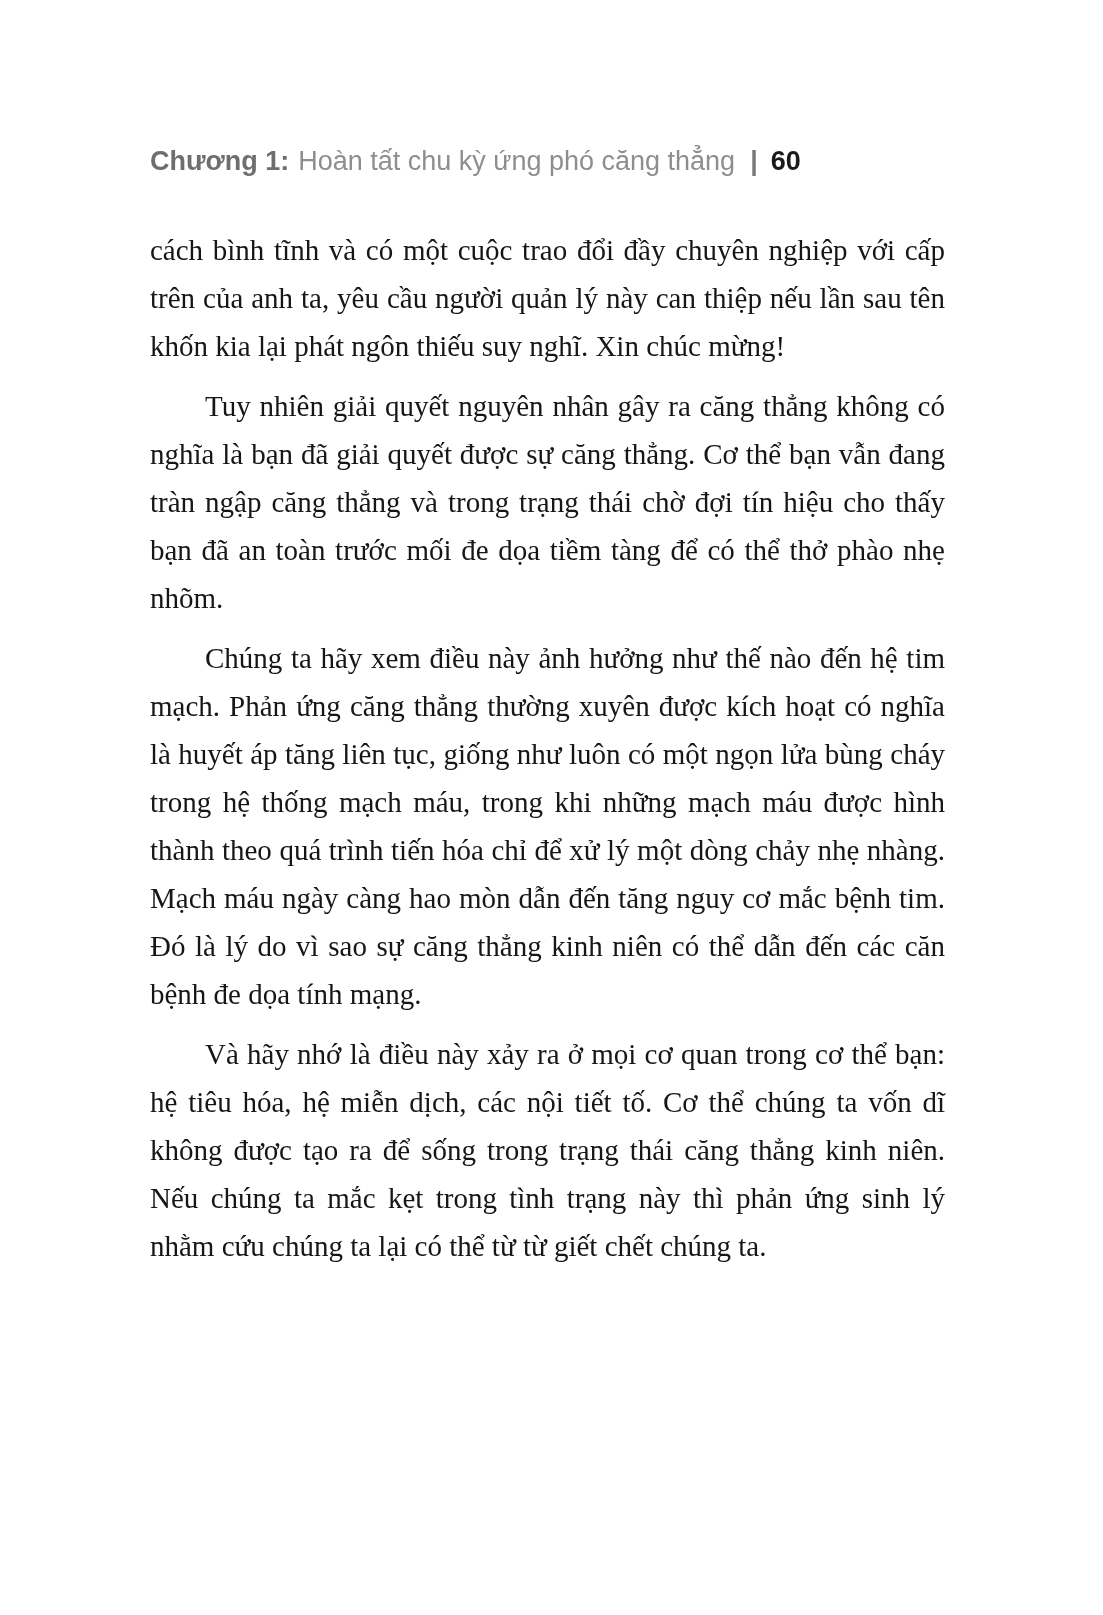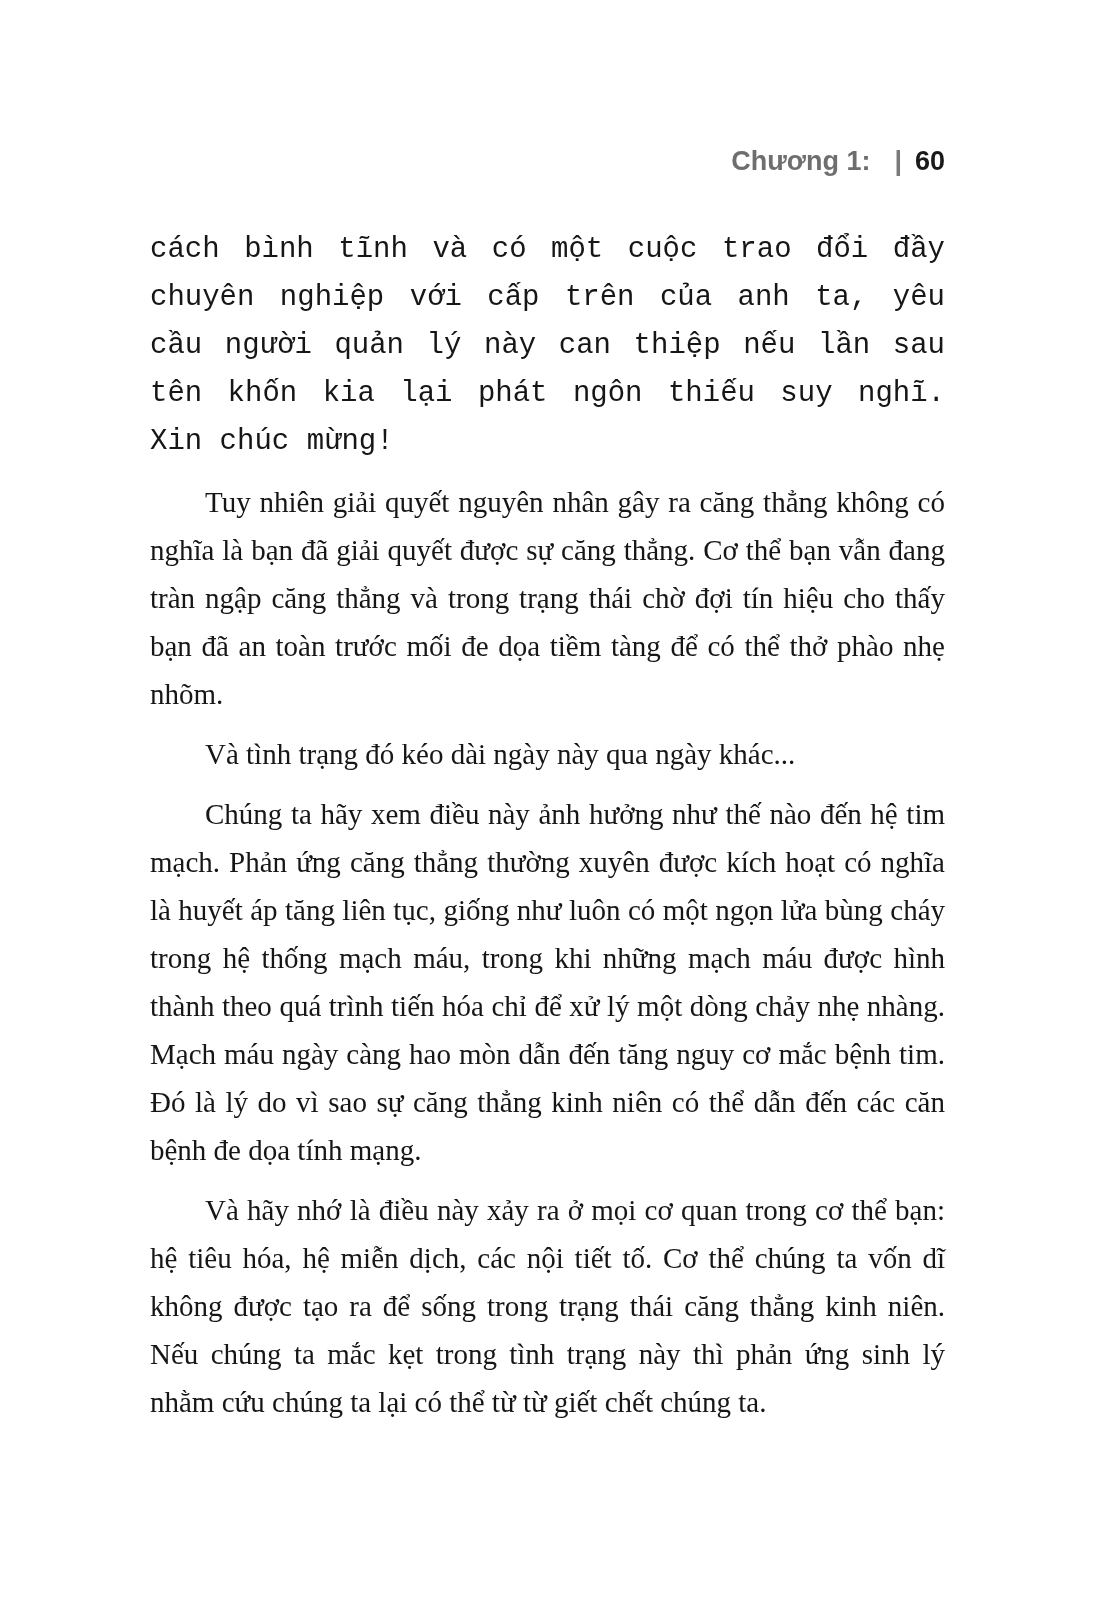"Chương 1:" .running-head { justify-content: flex-end -> none }
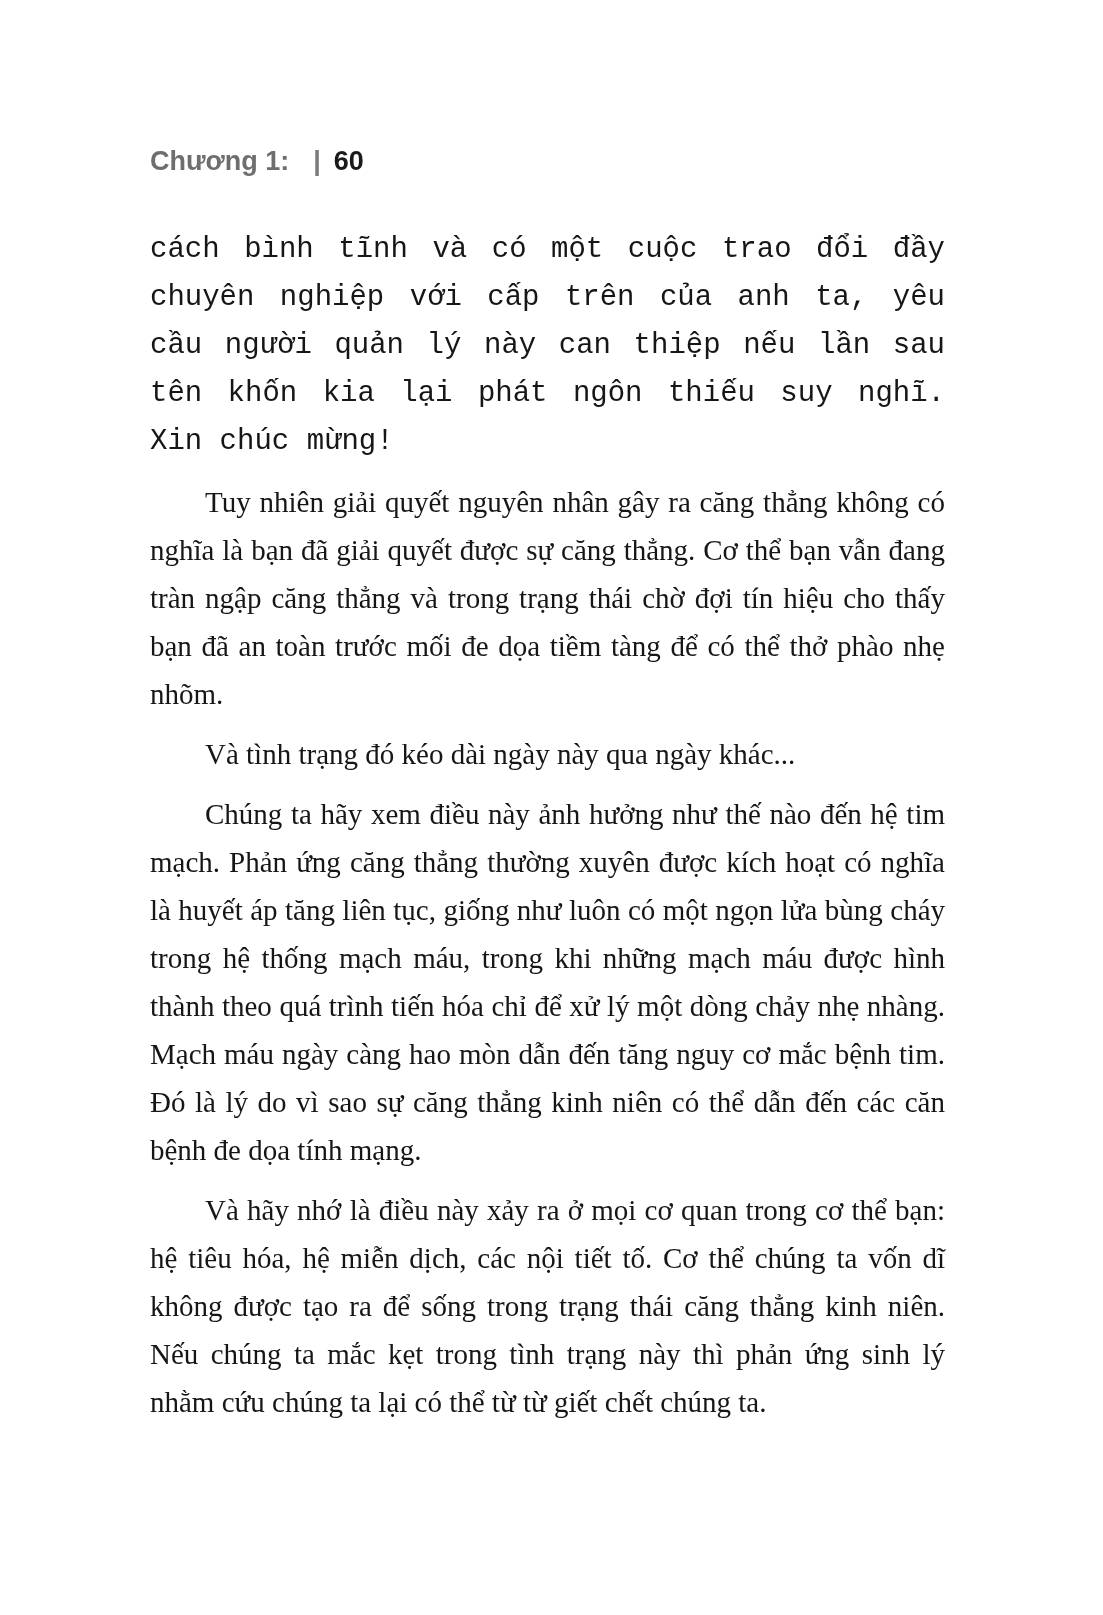"Hoàn tất chu kỳ ứng" span.chapter-title { html: none -> <span>Hoàn tất chu kỳ ứng phó căng thẳng</span> }
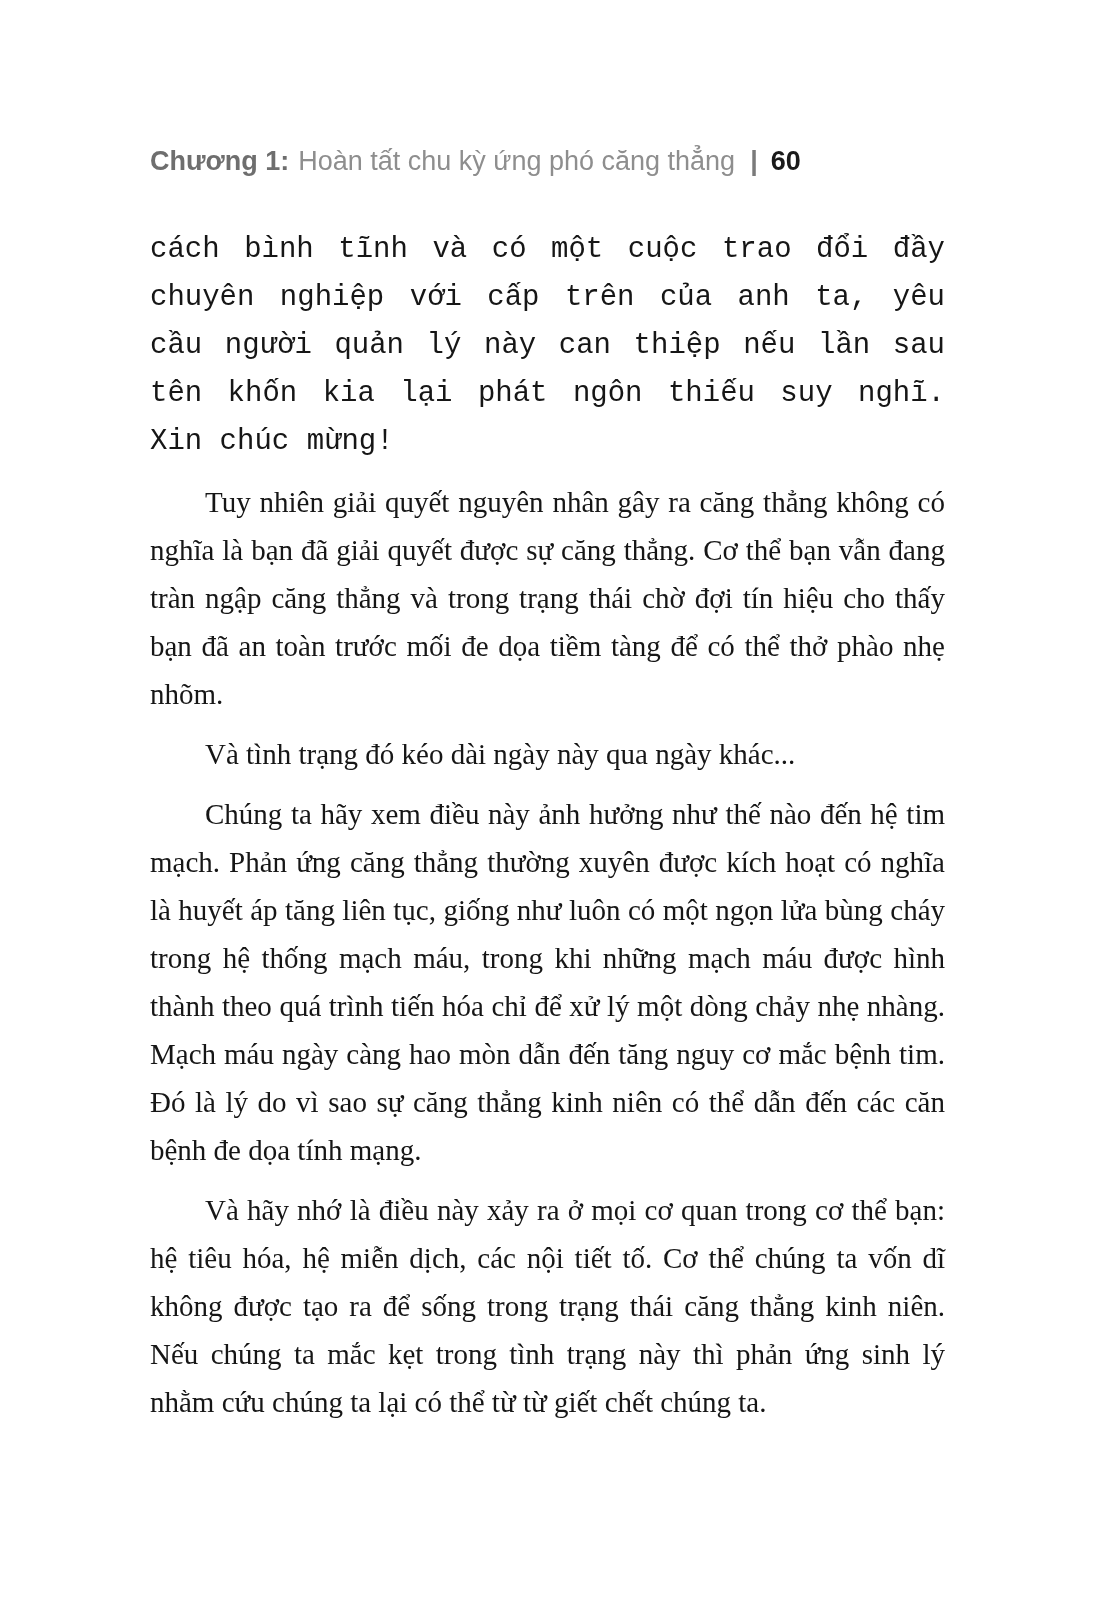"cách bình tĩnh và có" .para.no-indent { font-family: Liberation Mono, monospace -> none }
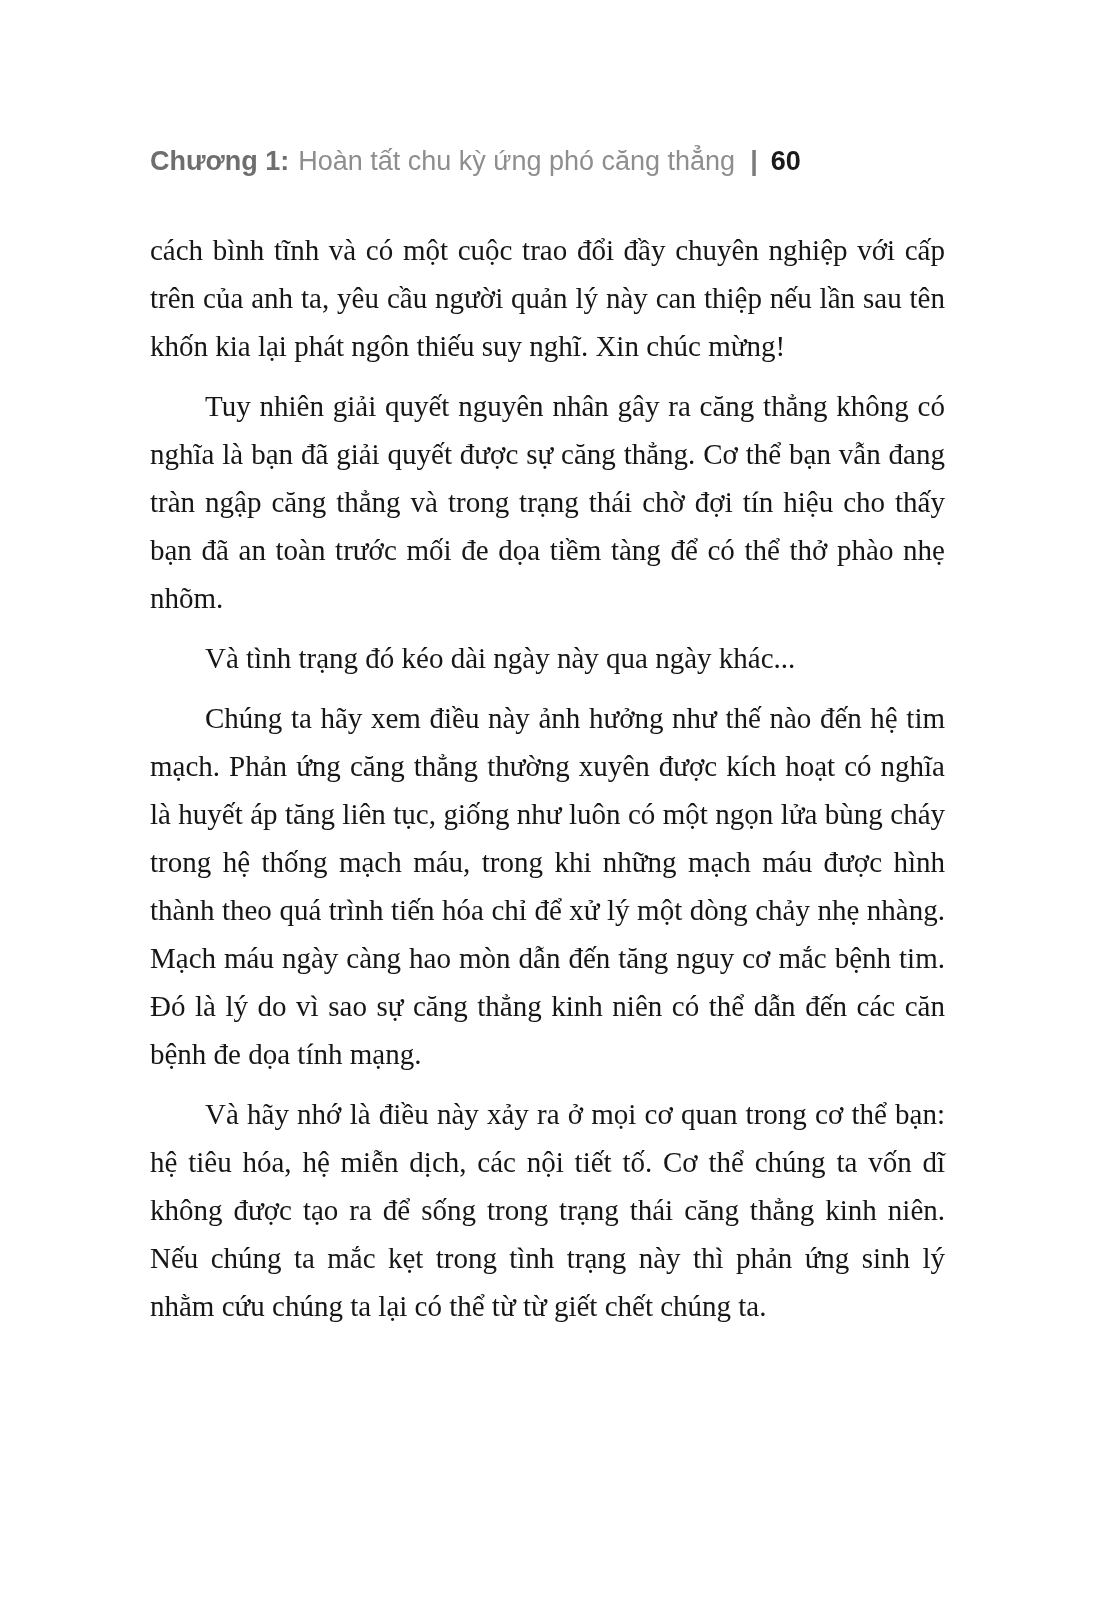"Và tình trạng đó kéo" p.para { html: <p>Và tình trạng đó kéo dài ngày này qua ngày khác...</p> -> none }
